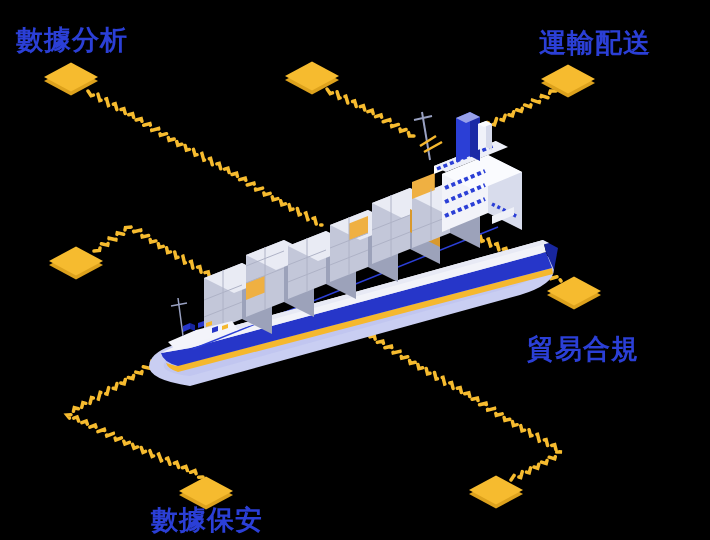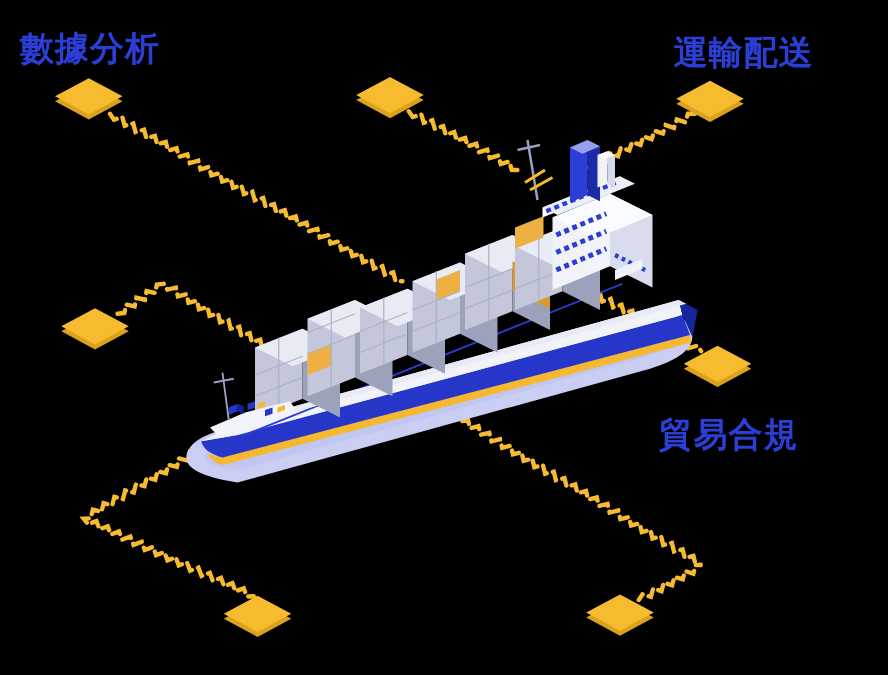"數據保安" div.node-label { html: none -> <div>數據保安</div> }
